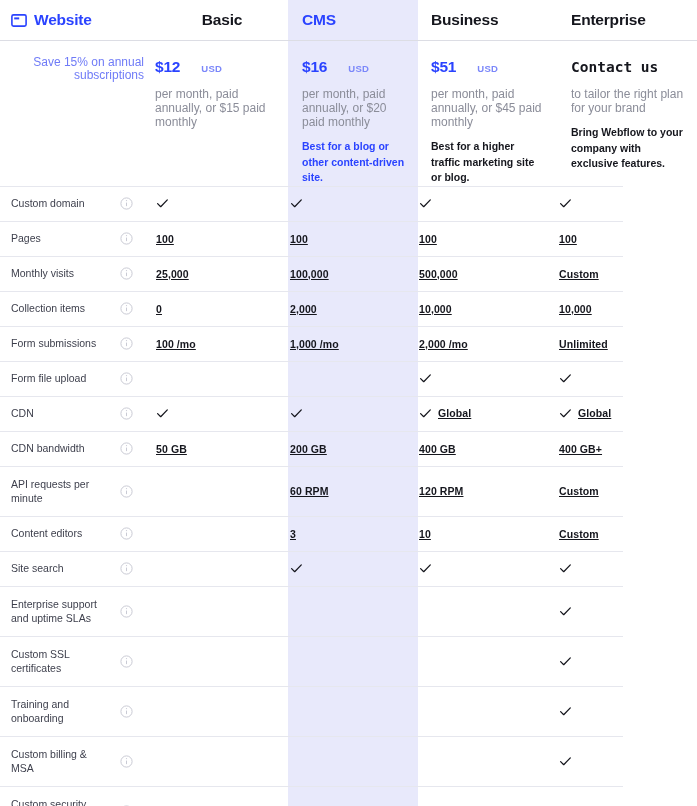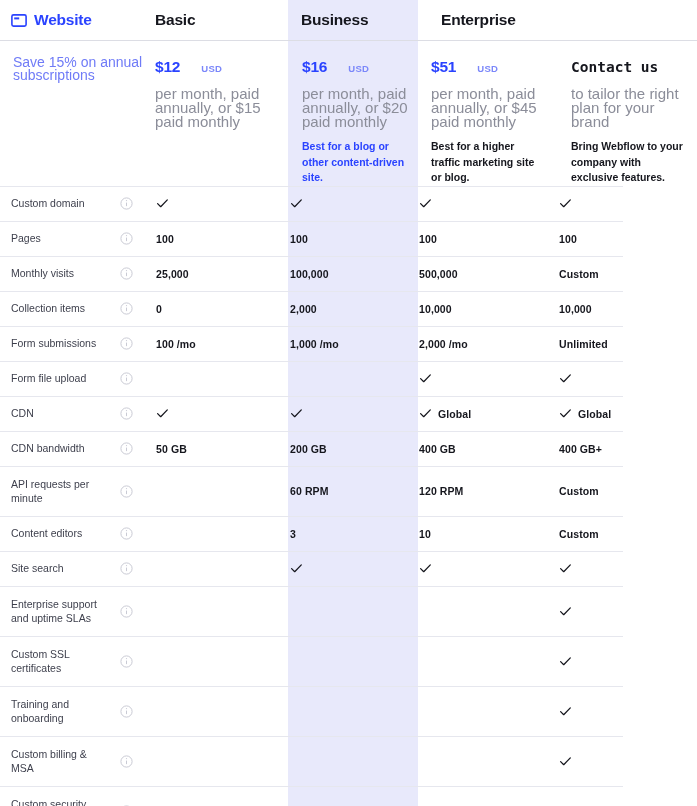"Basic" .h-basic { text-align: none -> center }
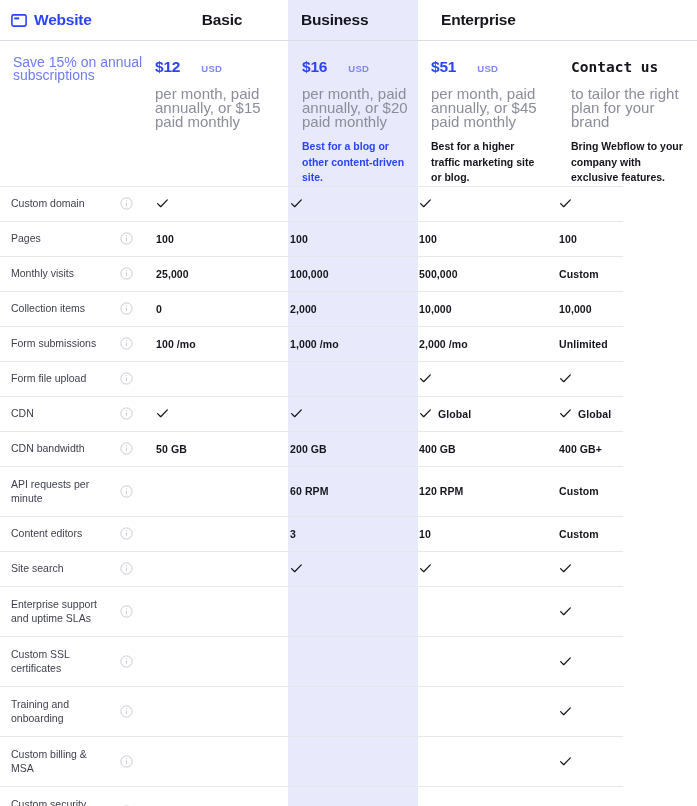"CMS" div.h-cms { html: none -> <div> <span>CMS</span> </div> }
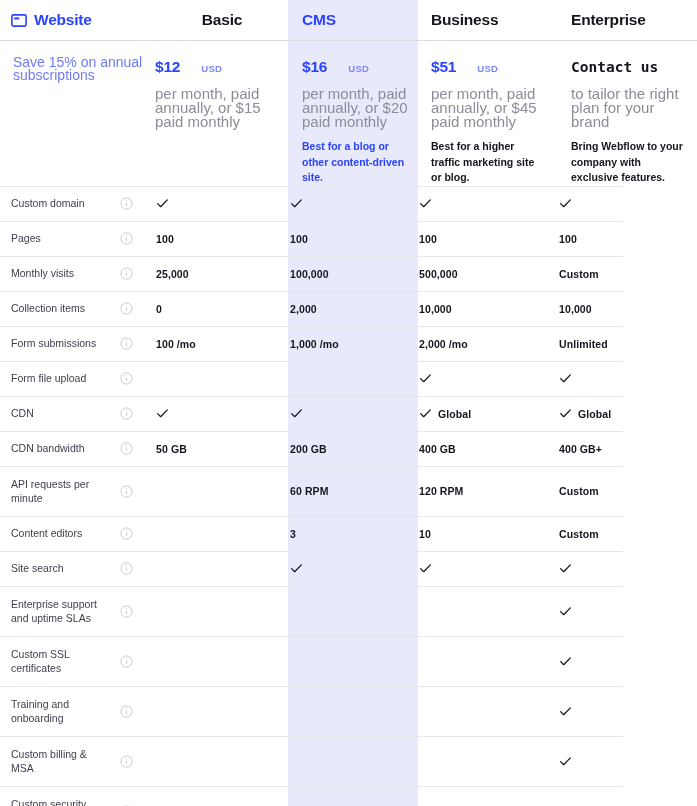"Save 15% on annual subscriptions" .promo { font-size: 14px -> 12px; padding-left: 13px -> 24px; text-align: none -> right }
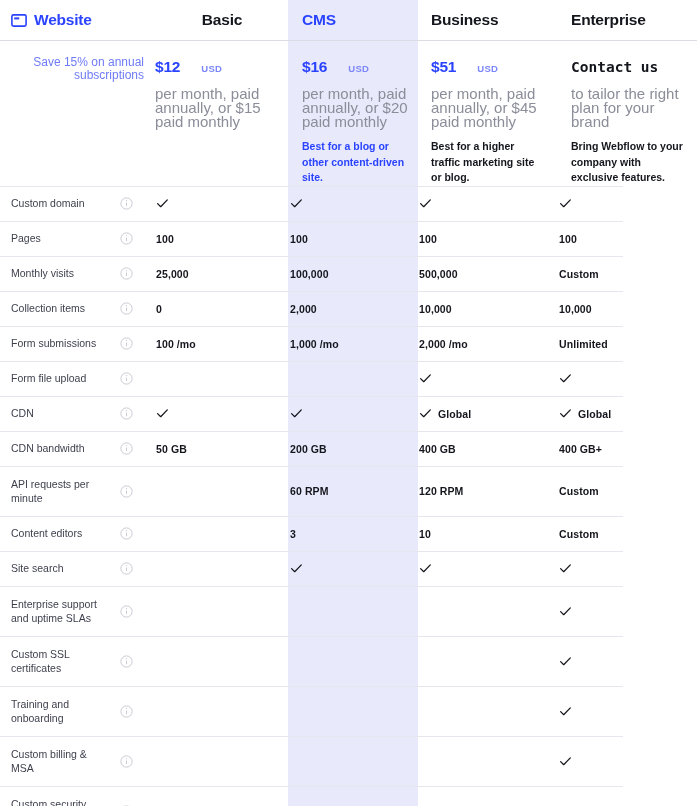"per month, paid annually, or" .price-note { font-size: 15px -> 12px }
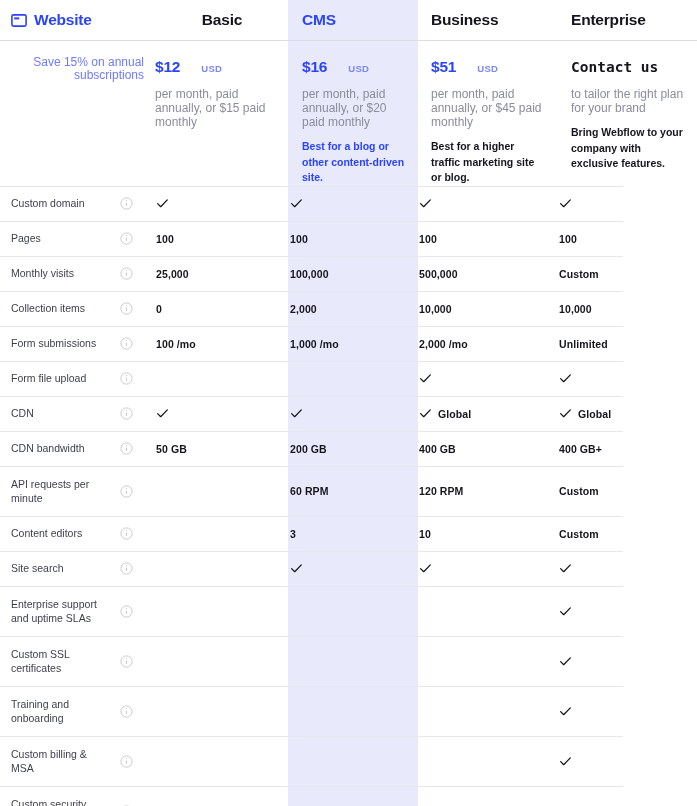"100" .cell-val { align-items: flex-end -> flex-start; text-decoration: none -> underline }
